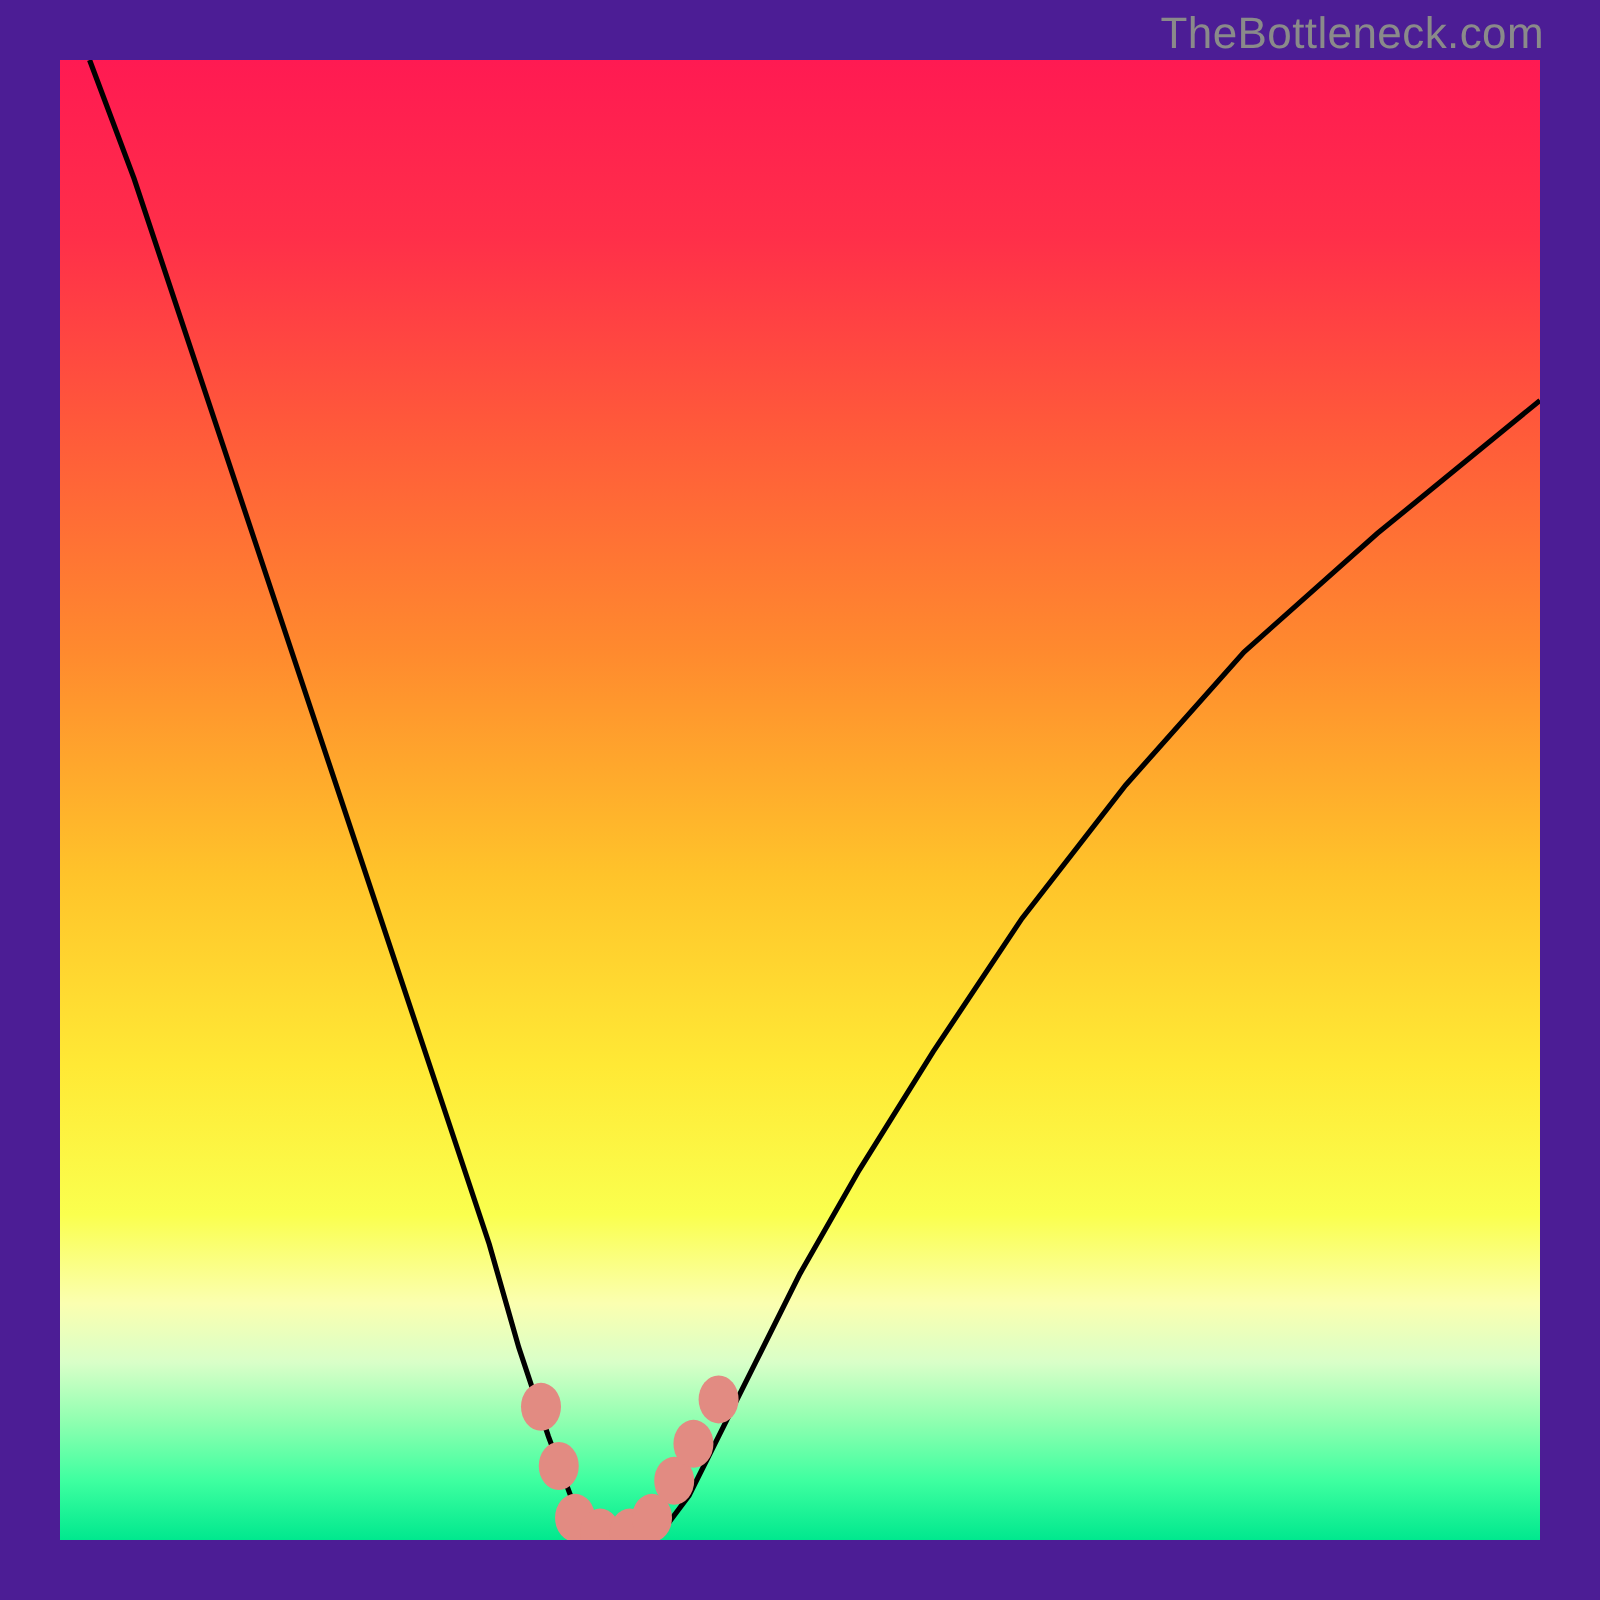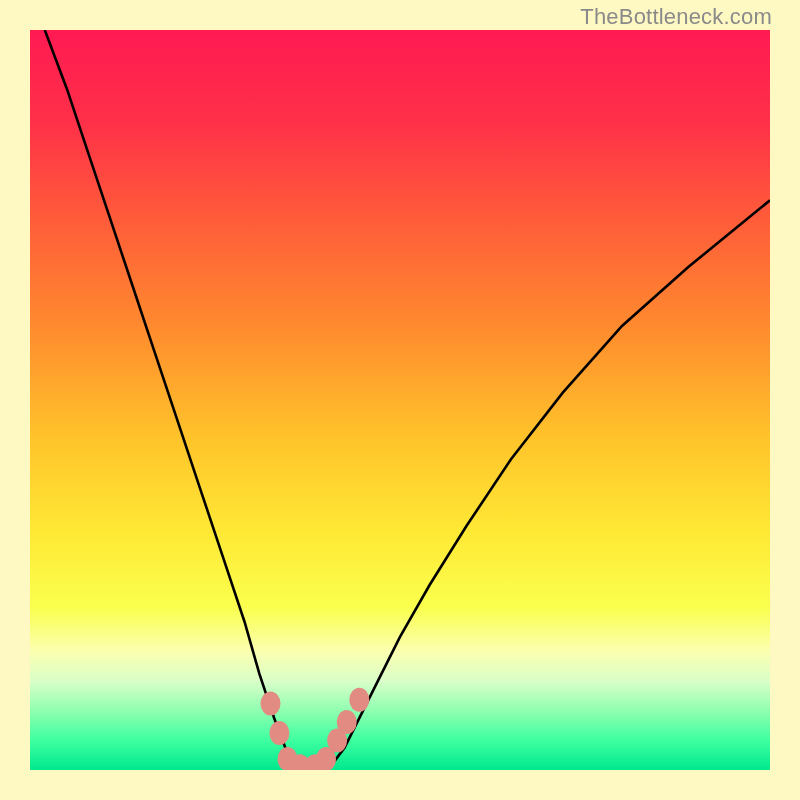"TheBottleneck.com" .canvas { background: #fef9c3 -> #4c1d95 }
